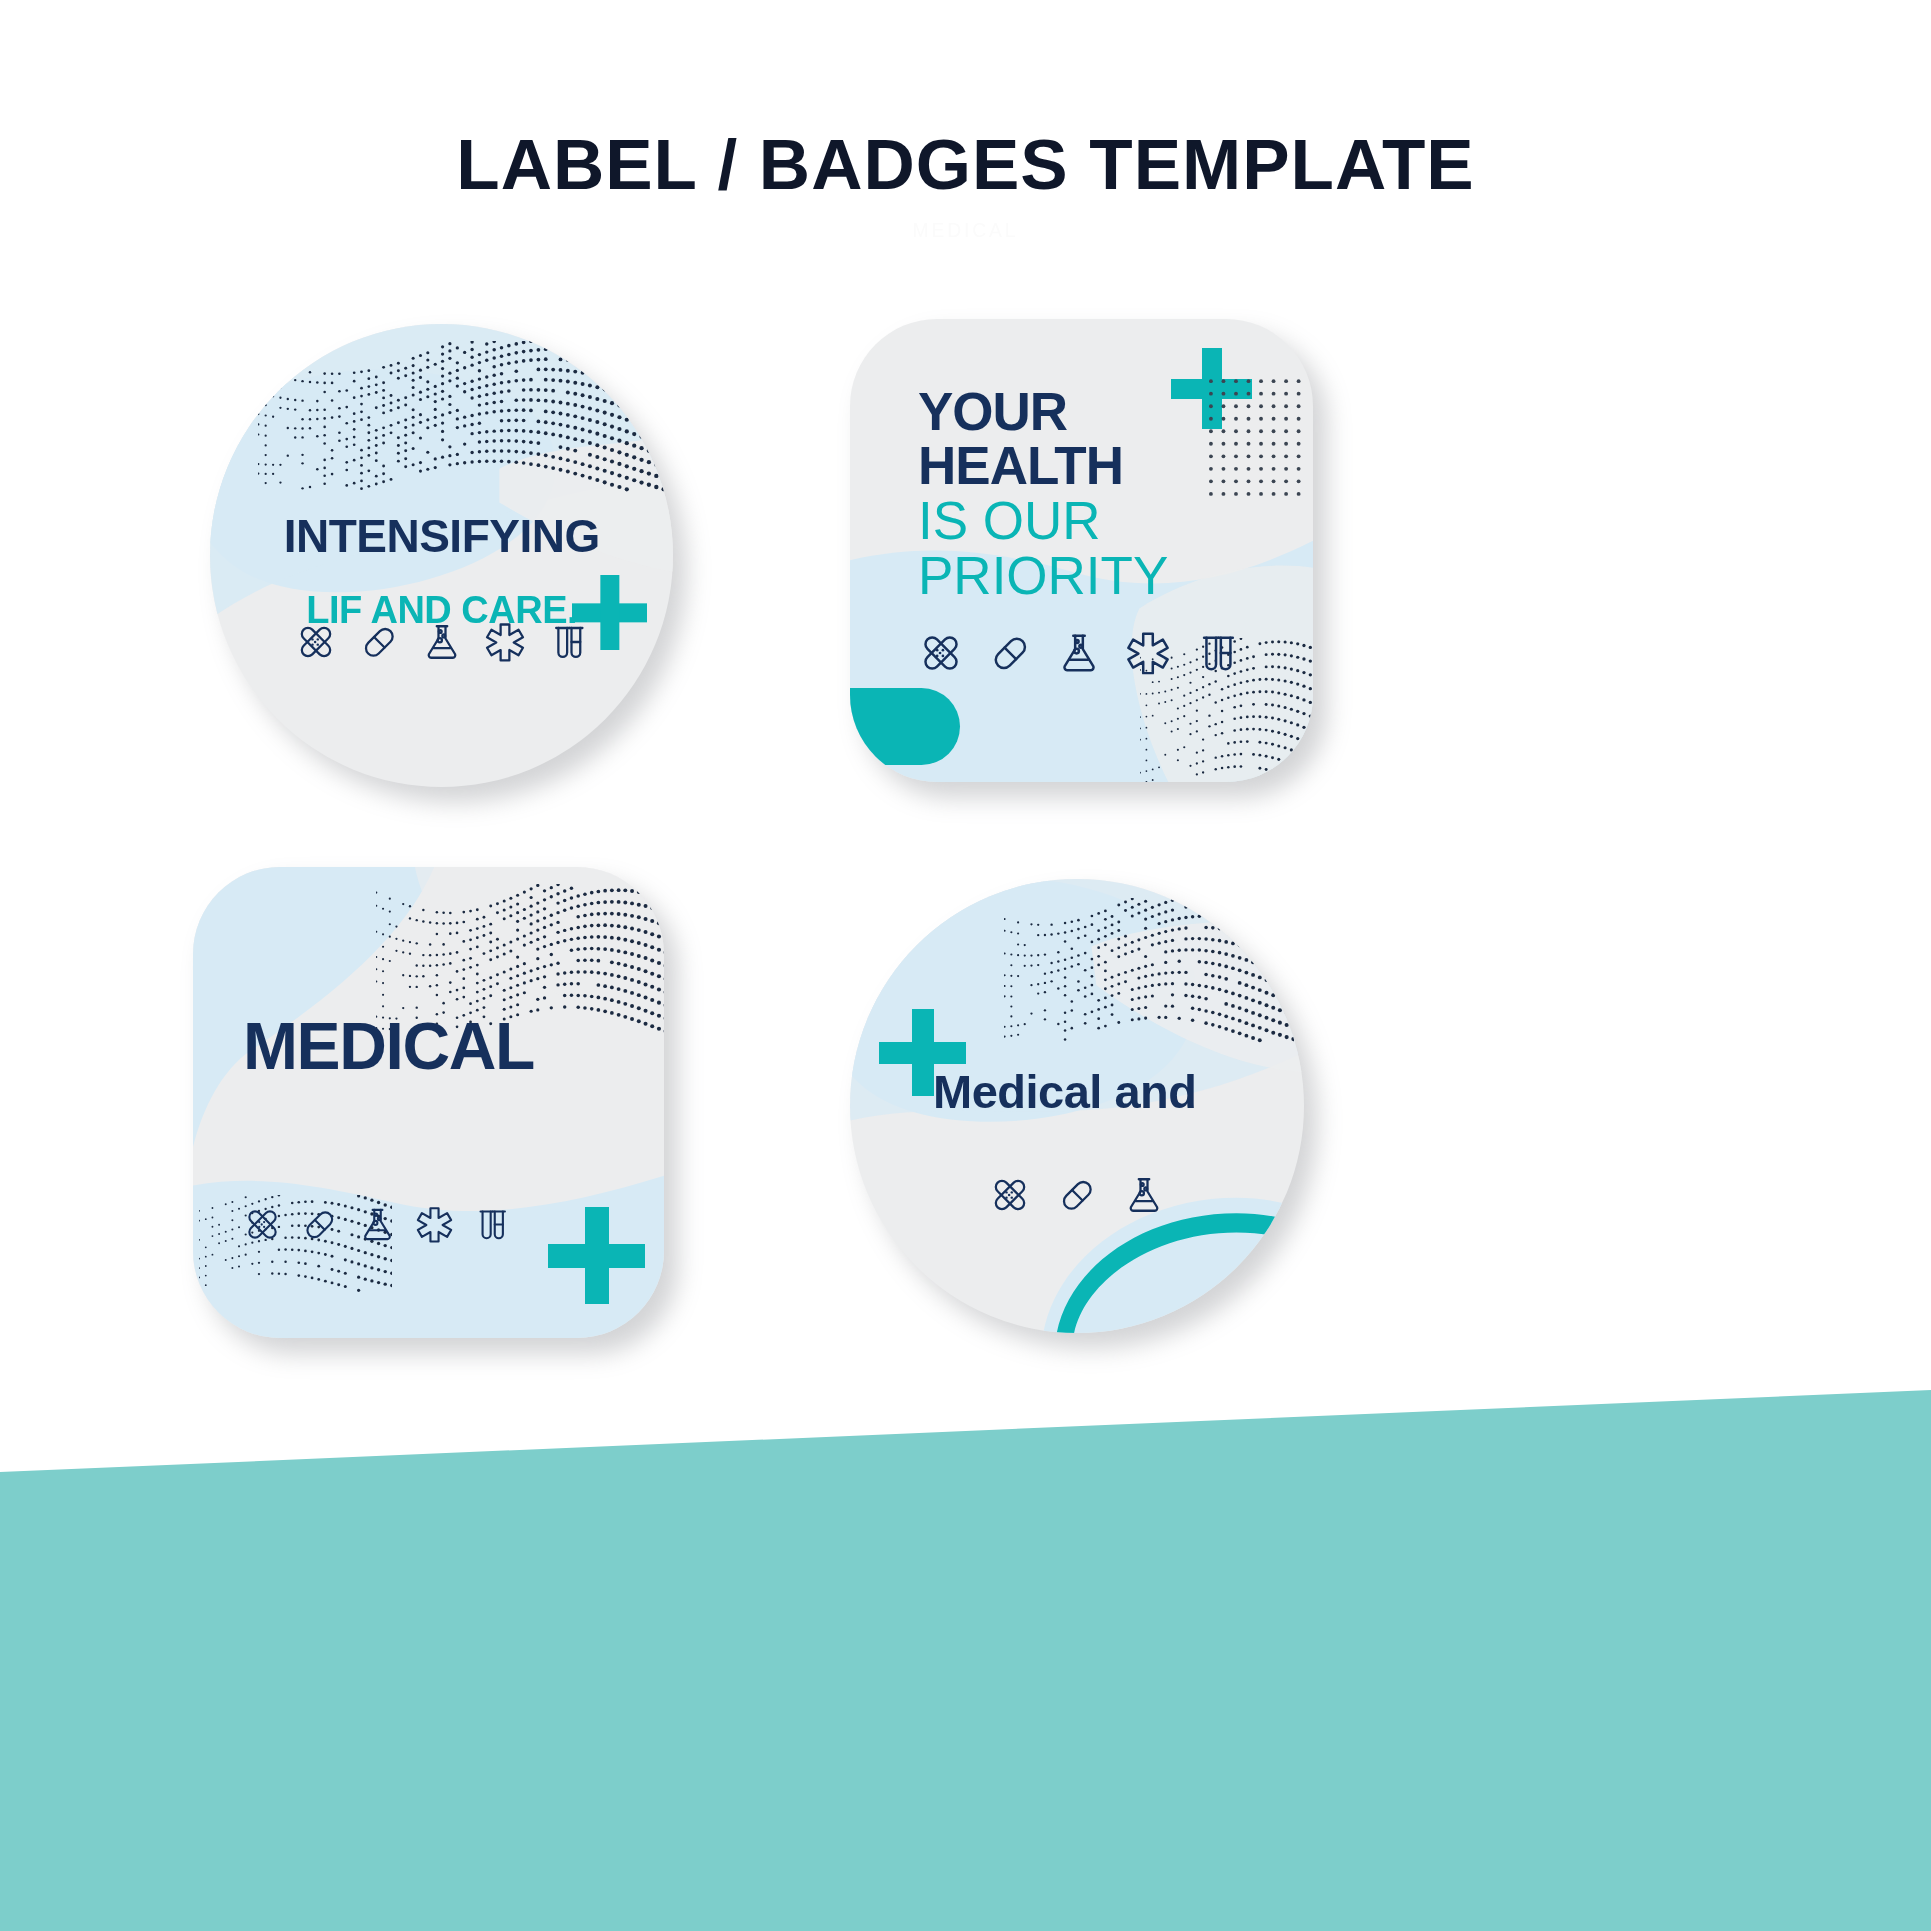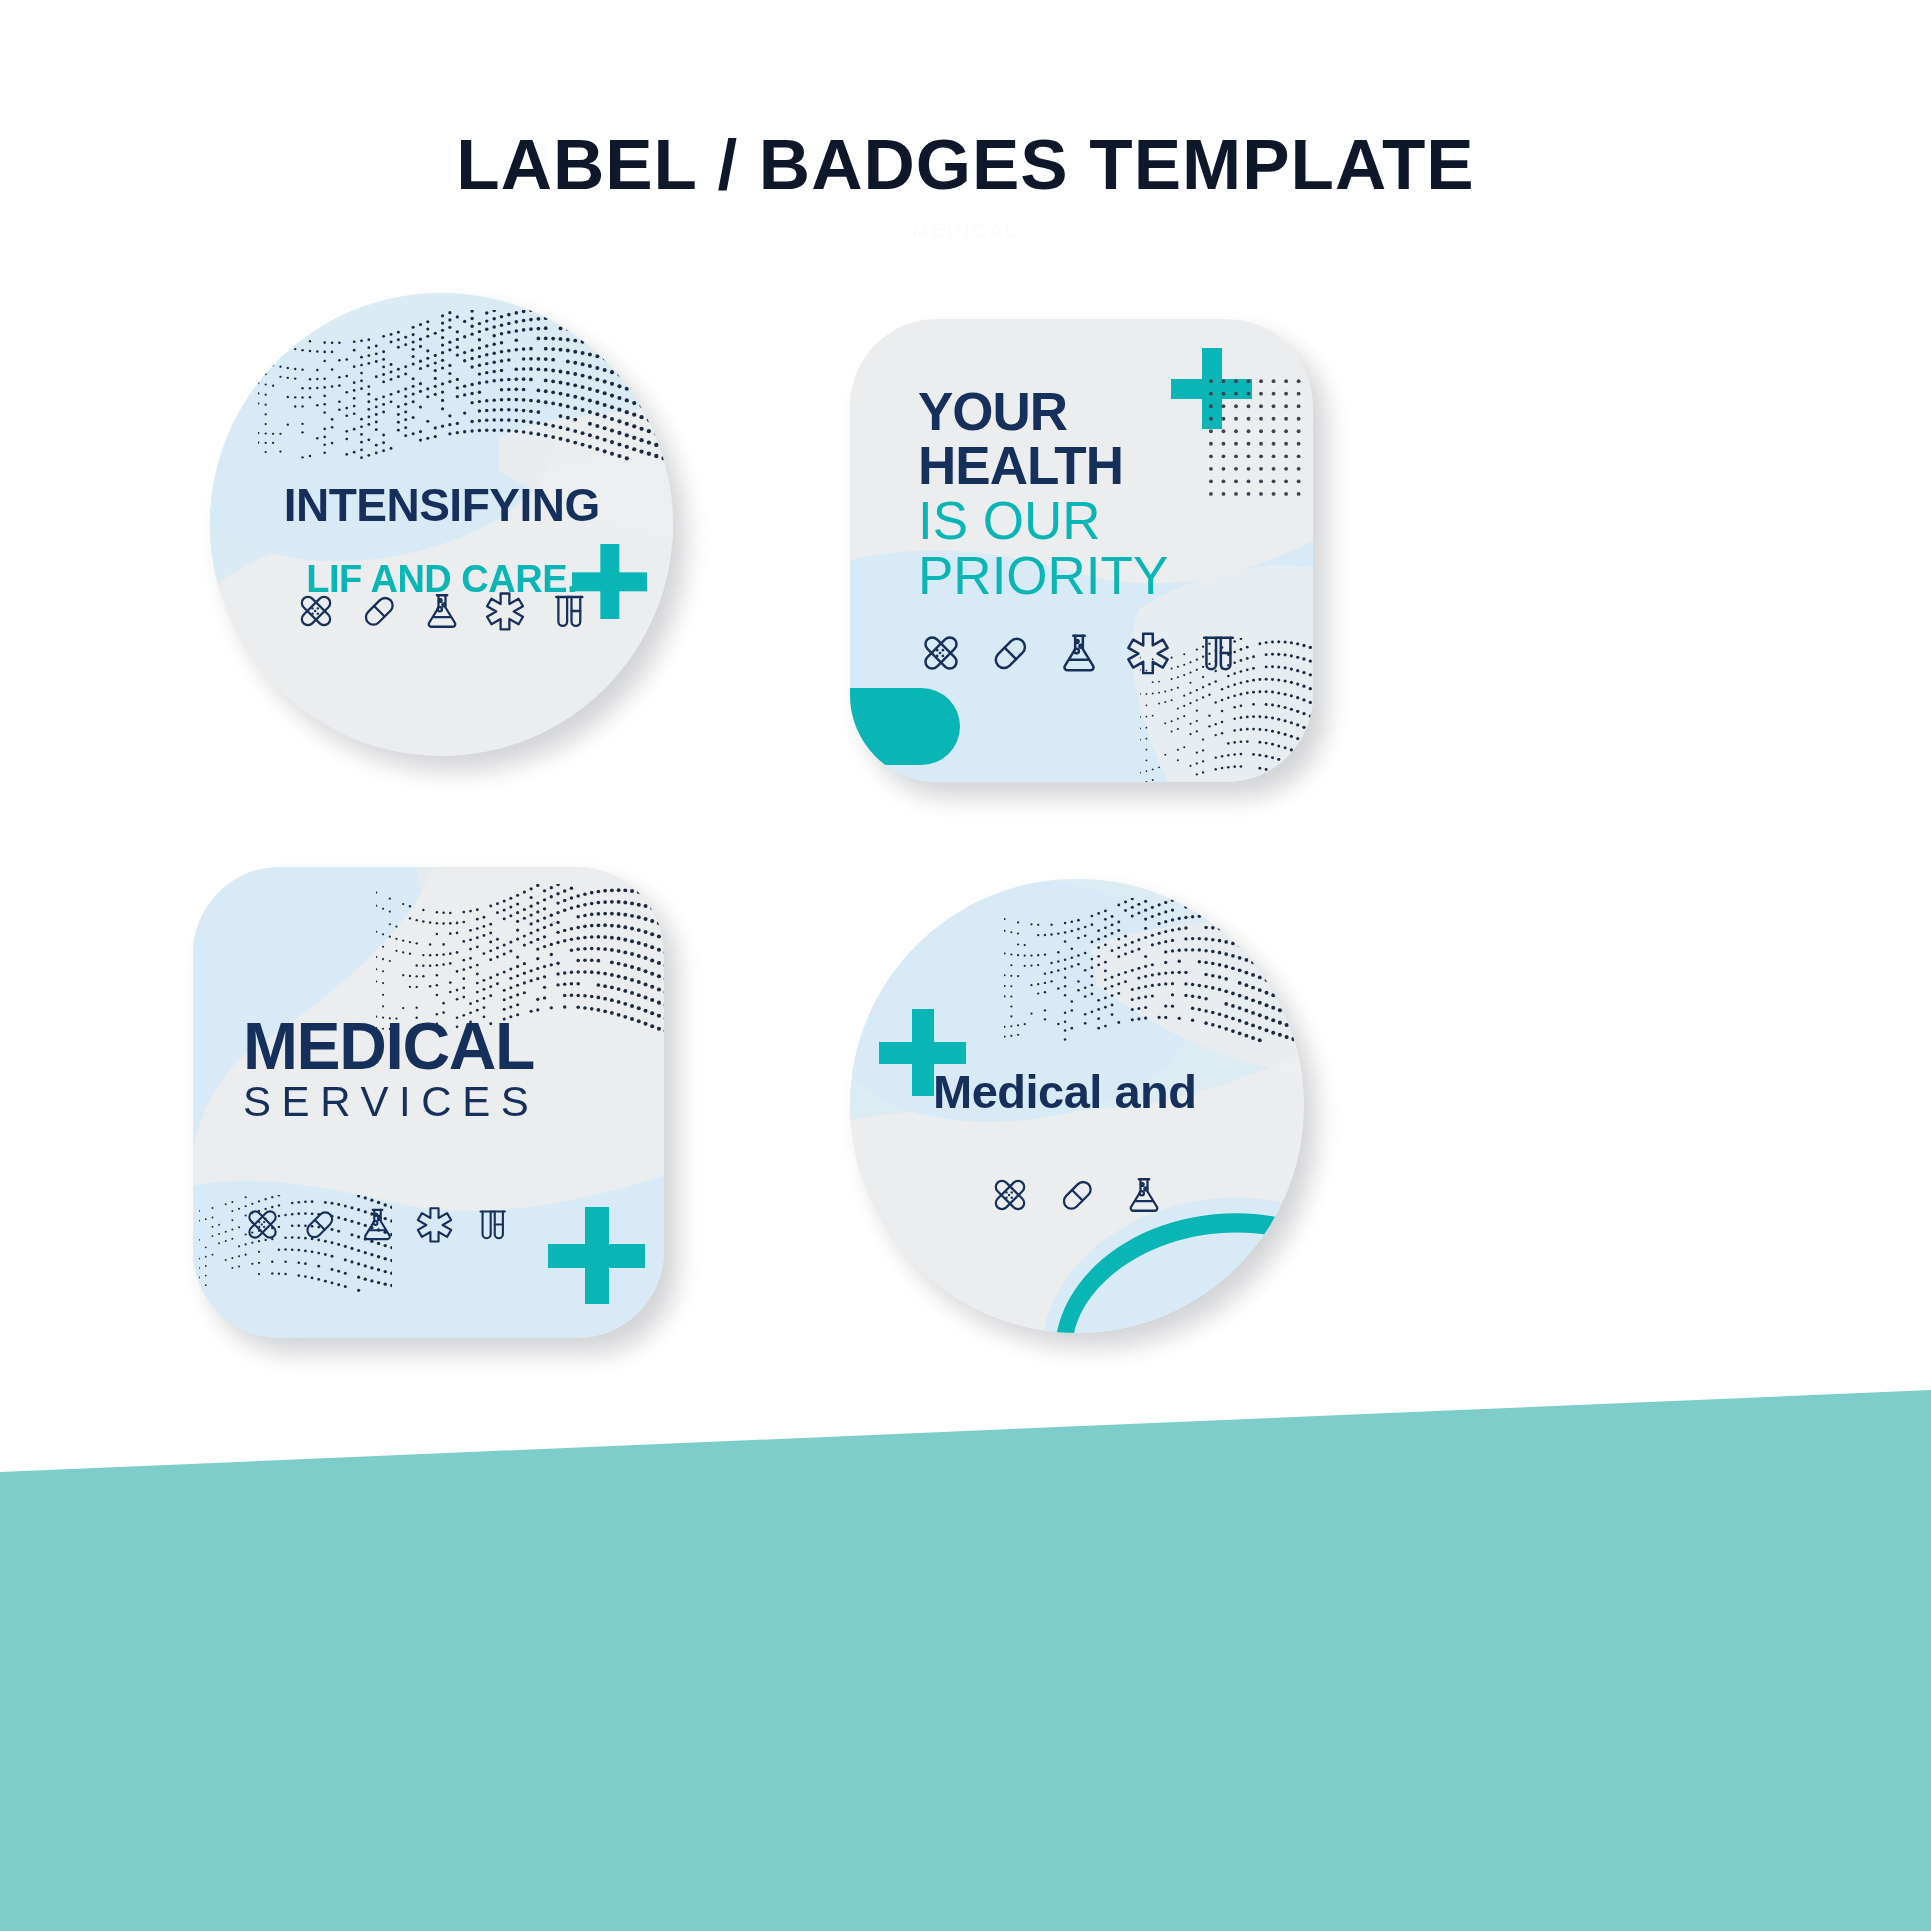"INTENSIFYING" #badge1 { top: 293px -> 324px }
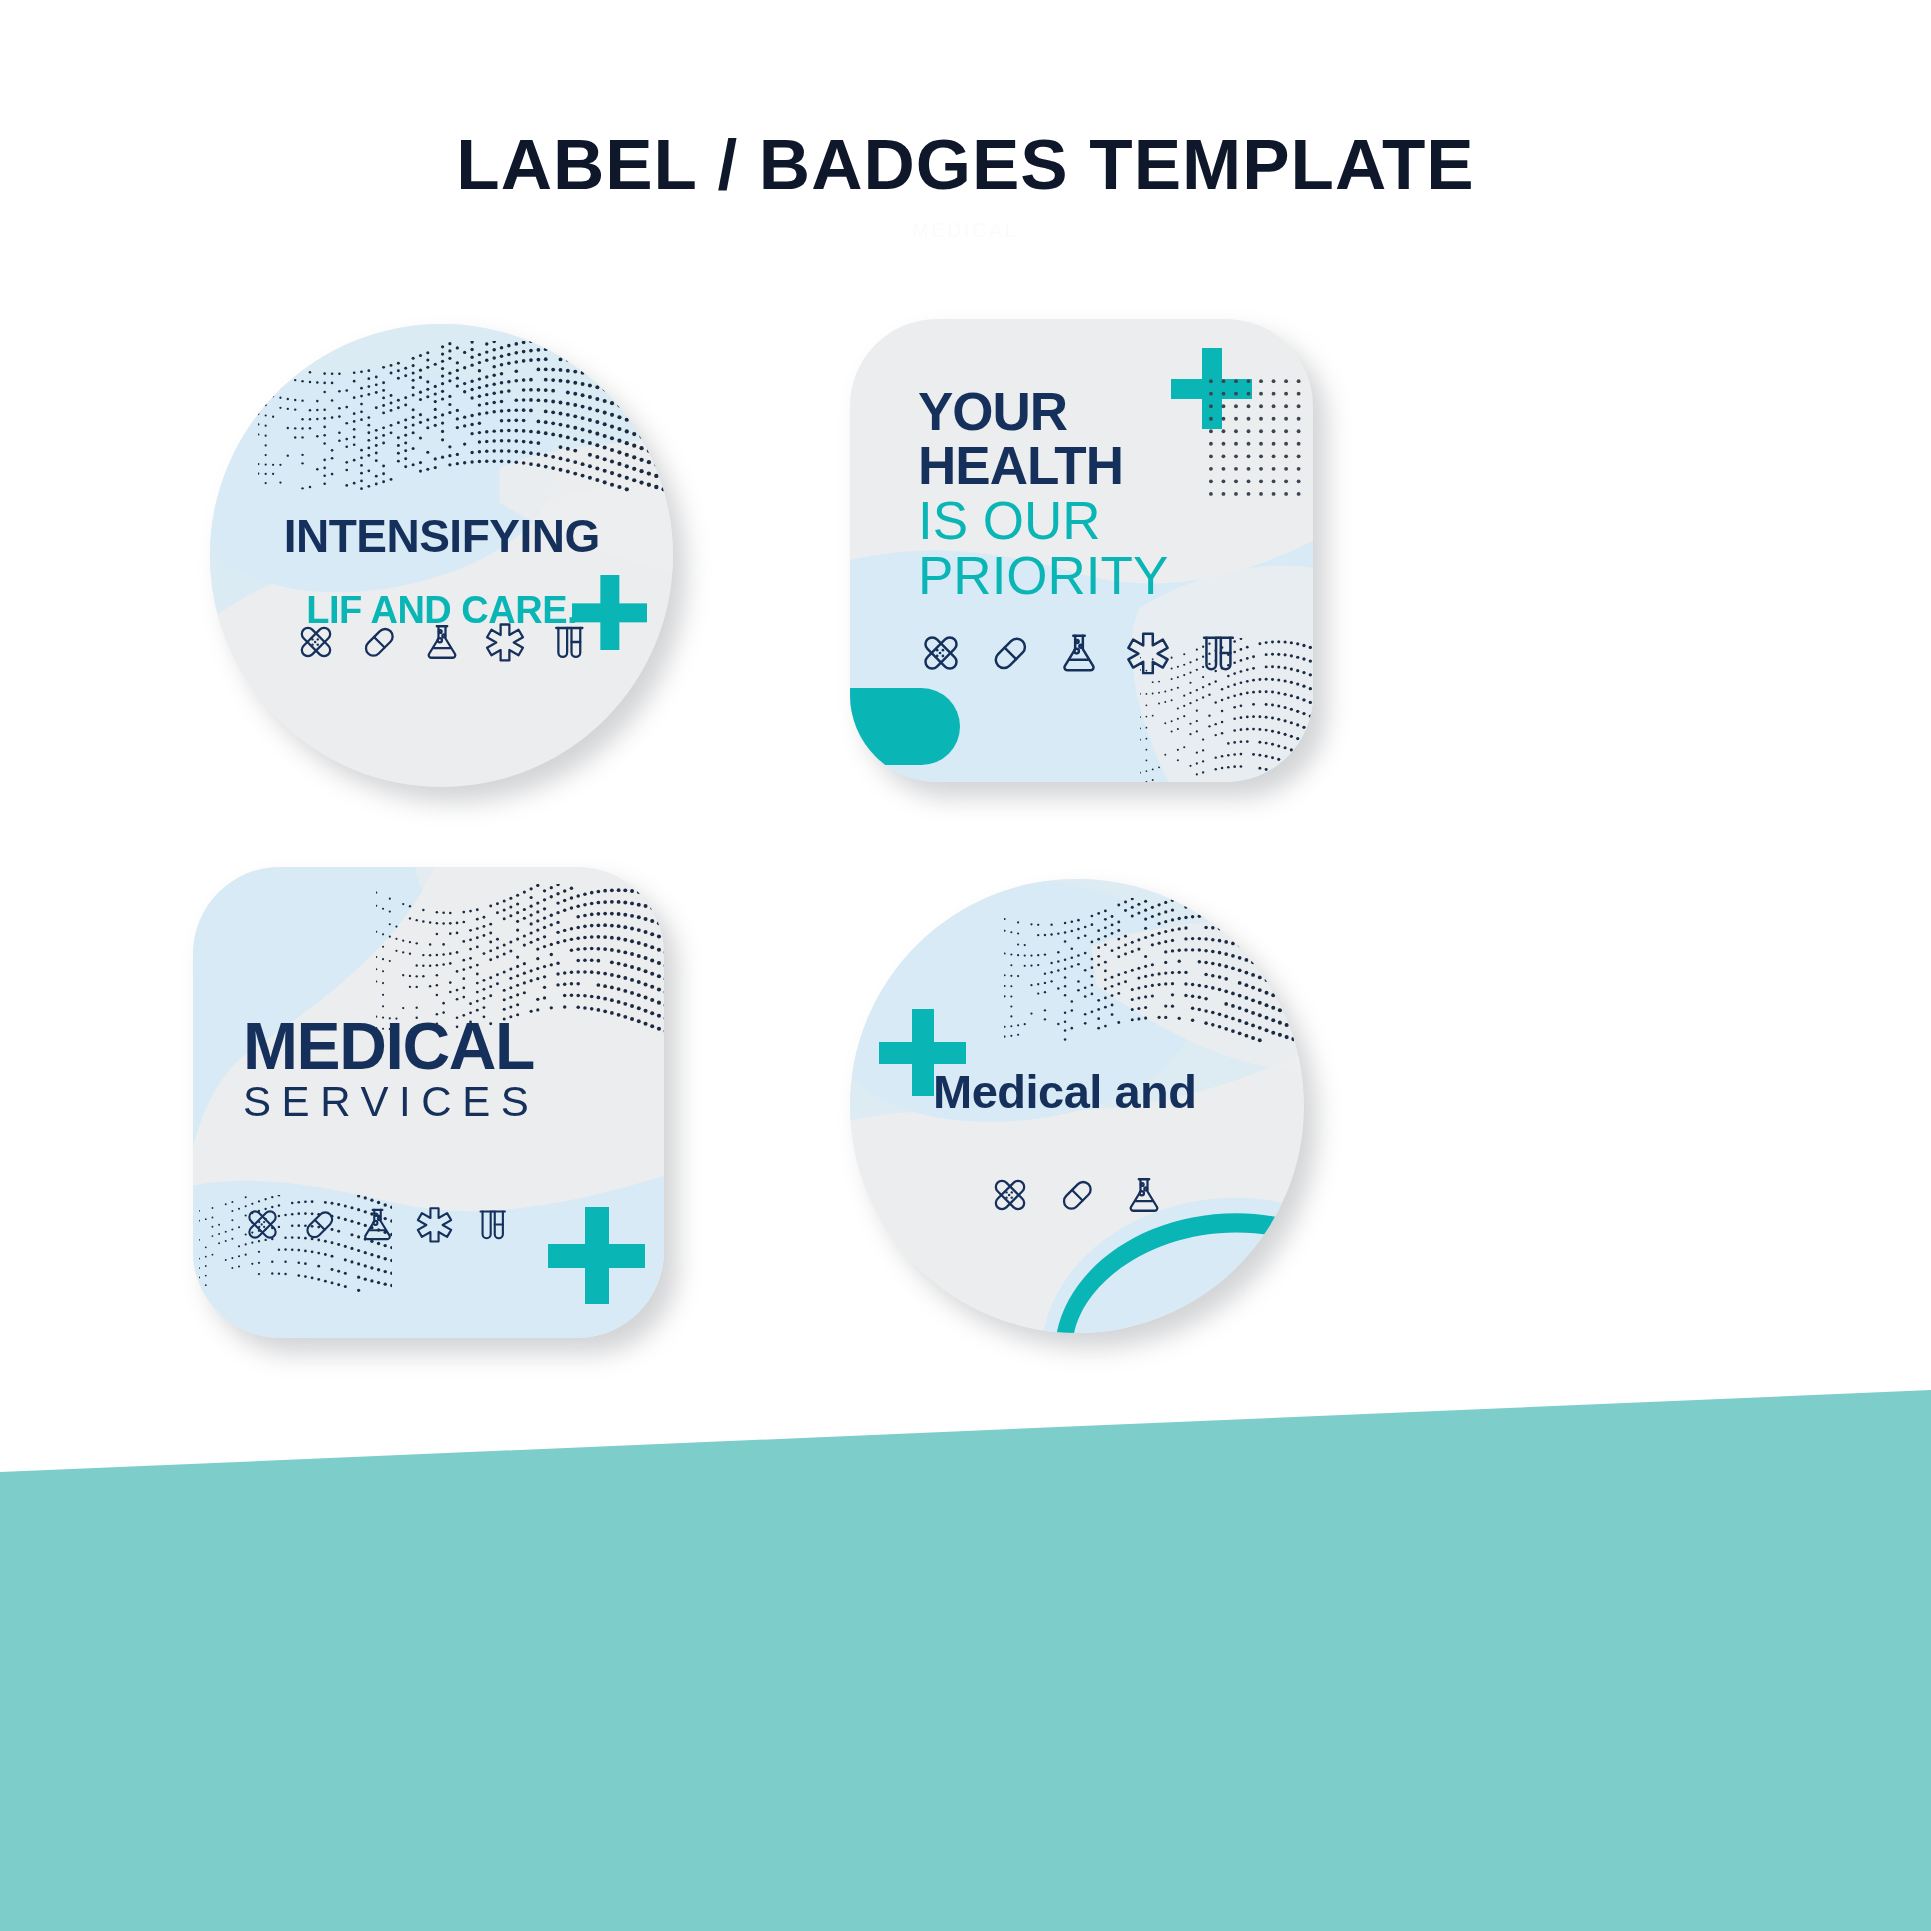"SERVICES" div.t3 { html: <div>SERVICES</div> -> none }
